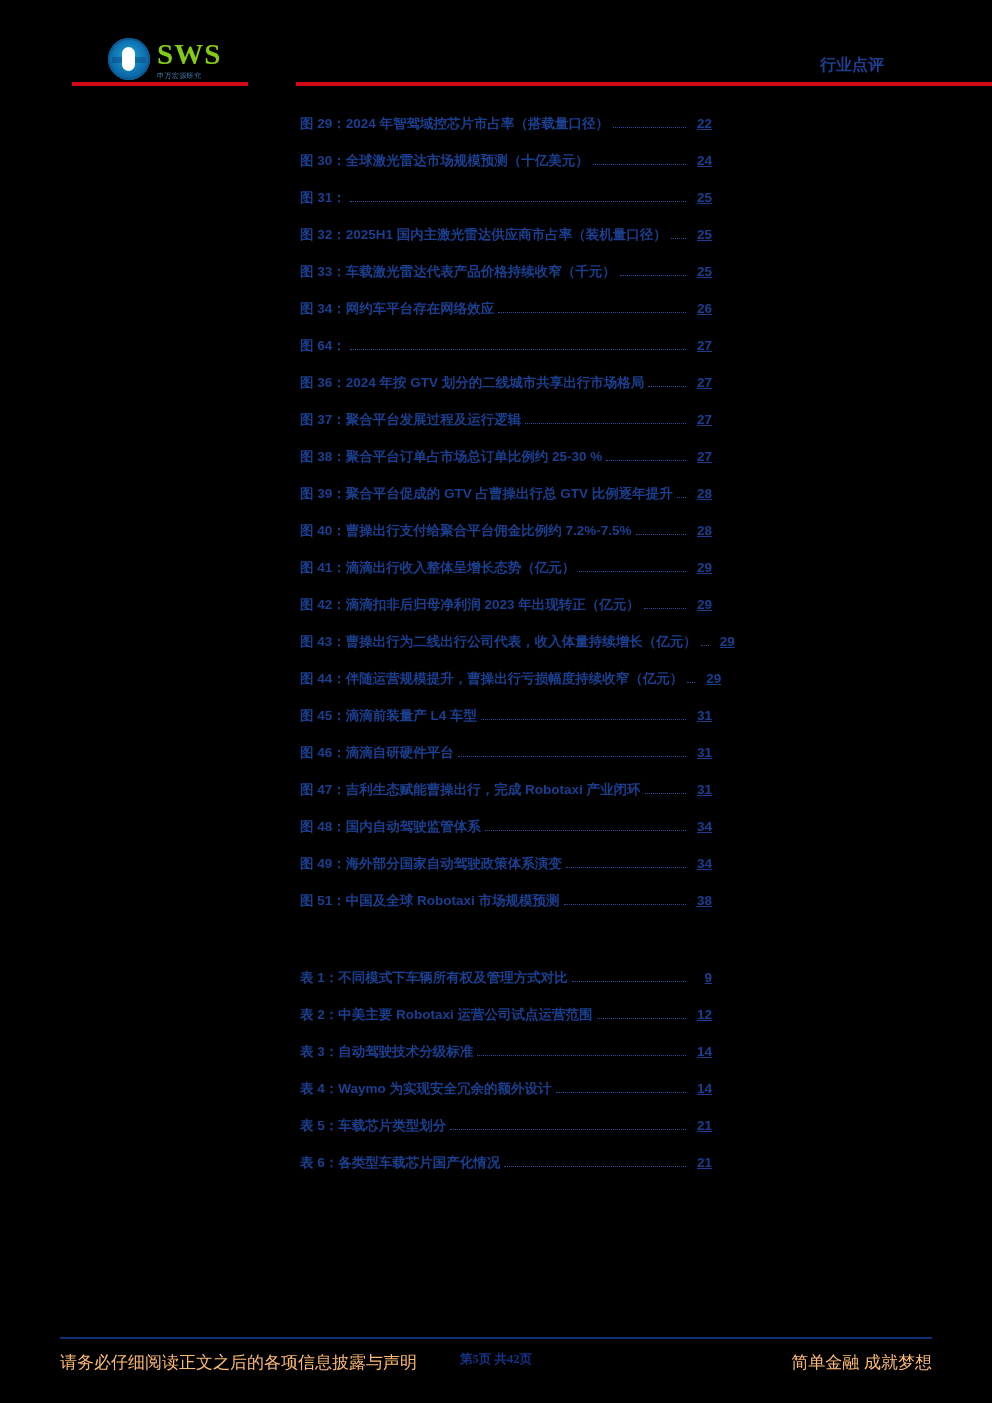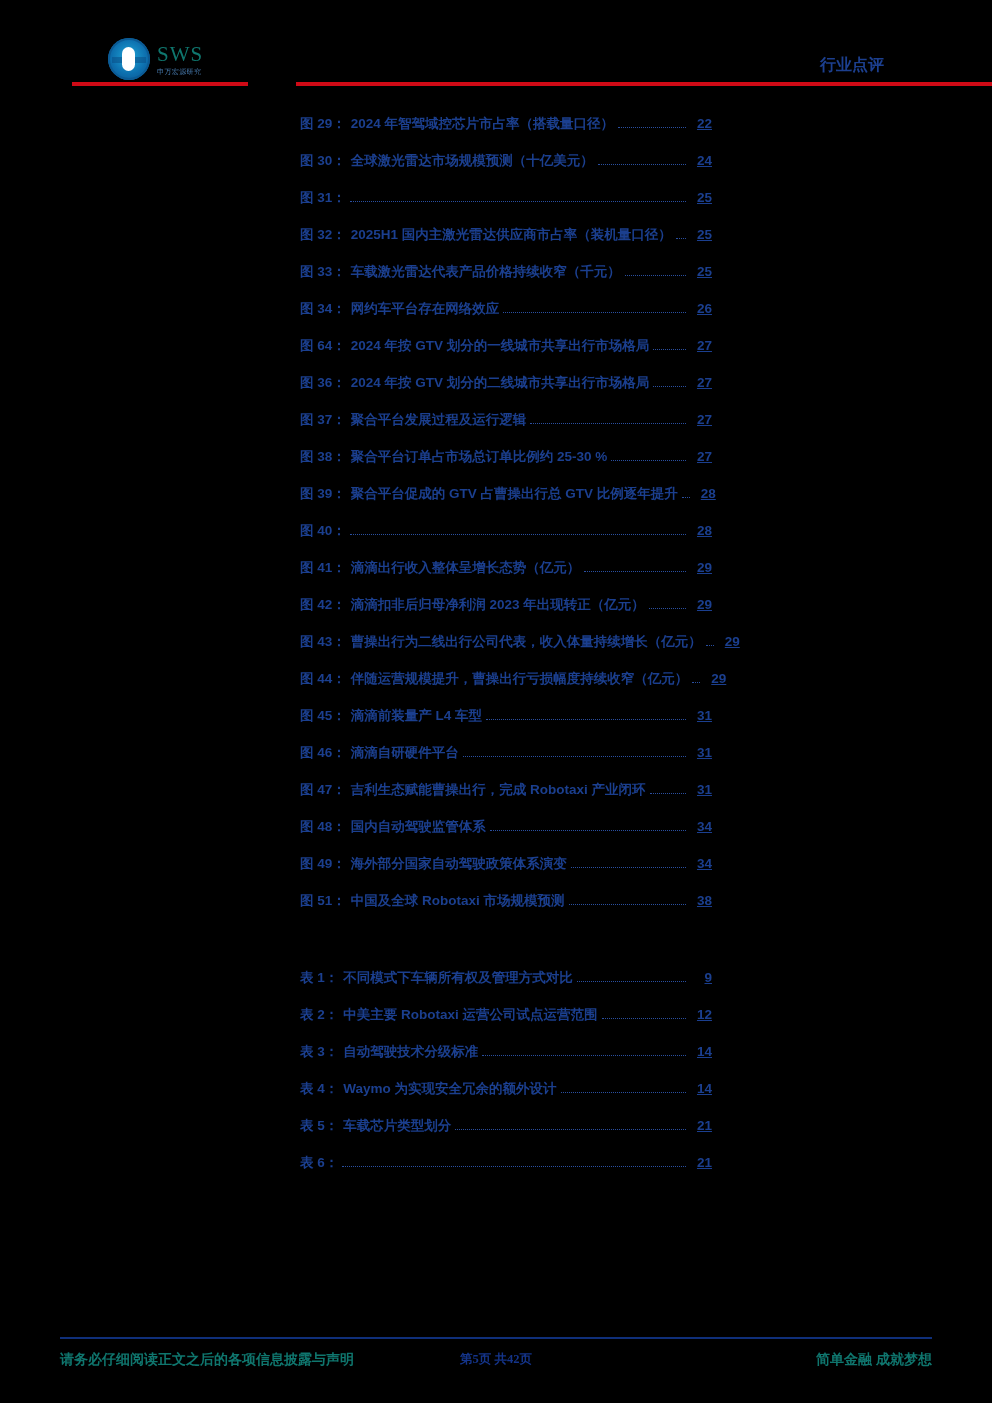"SWS" .logo-text .main { color: #0f766e -> #84cc16; font-size: 21px -> 29px; font-weight: normal -> bold }
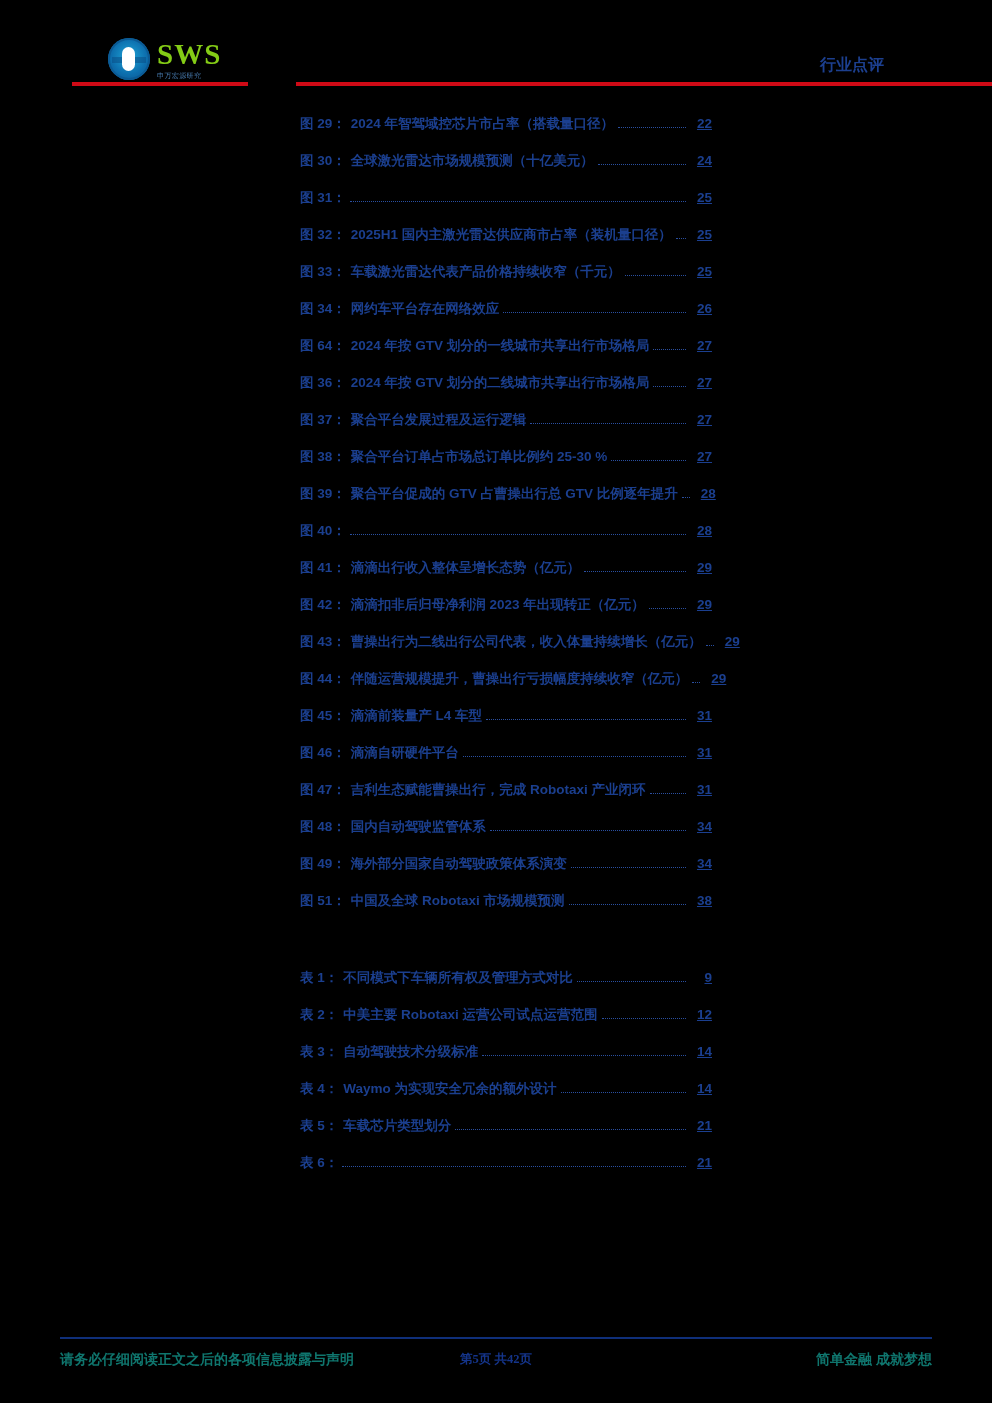"2024 年智驾域控芯片市占率（搭载量口径）" .toc-row .title { margin-left: 5px -> none }
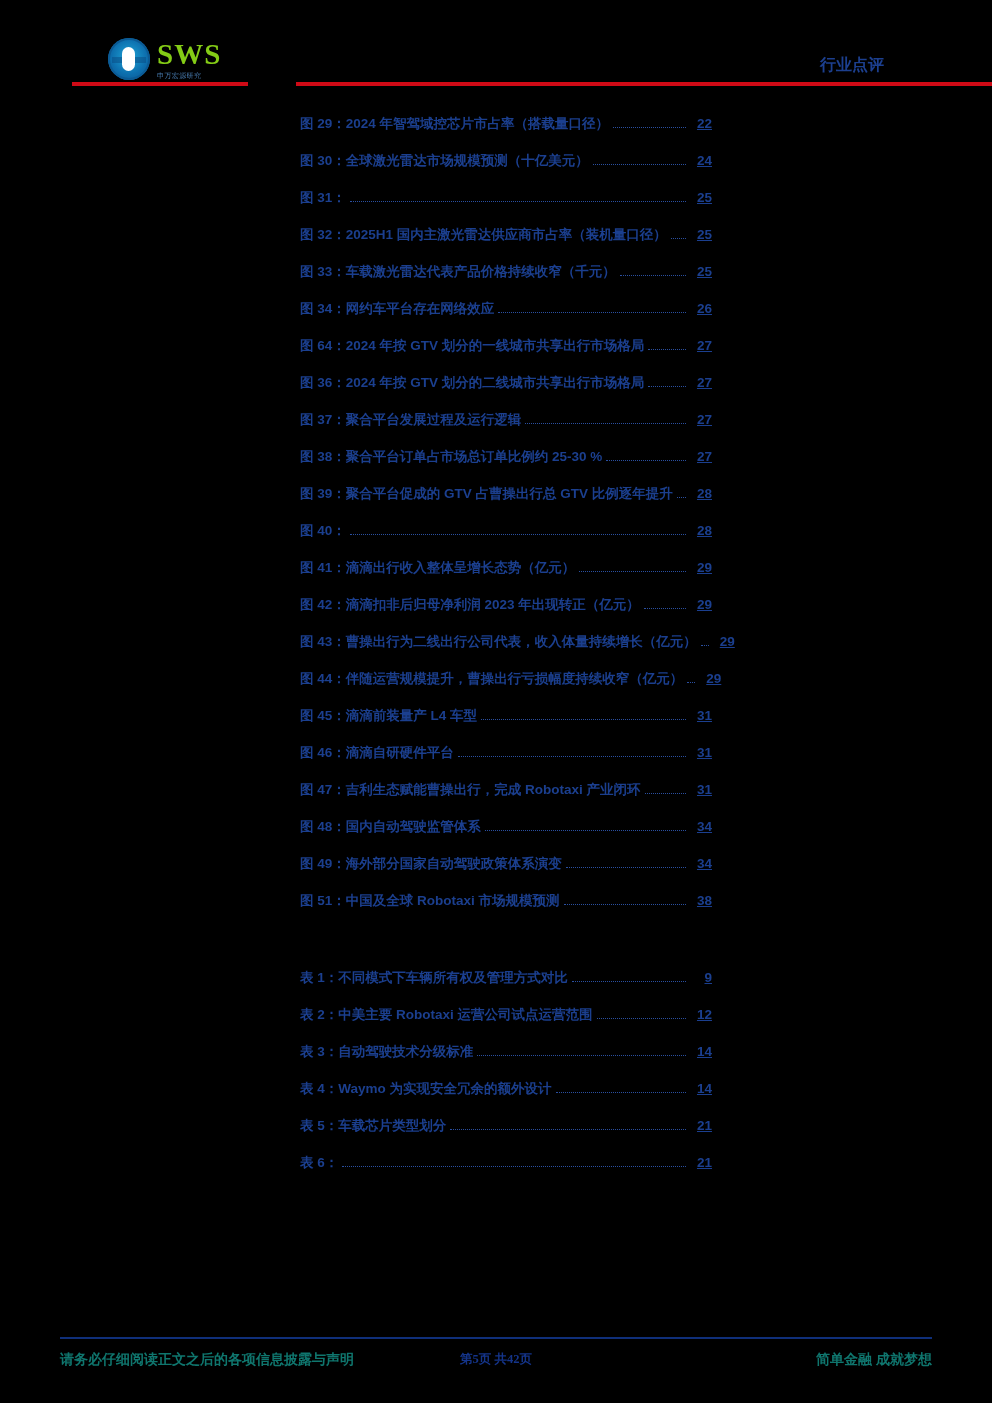"2024 年按 GTV 划分的一线城市共享出行市场格局" span.title { html: <span>2024 年按 GTV 划分的一线城市共享出行市场格局</span> -> none }
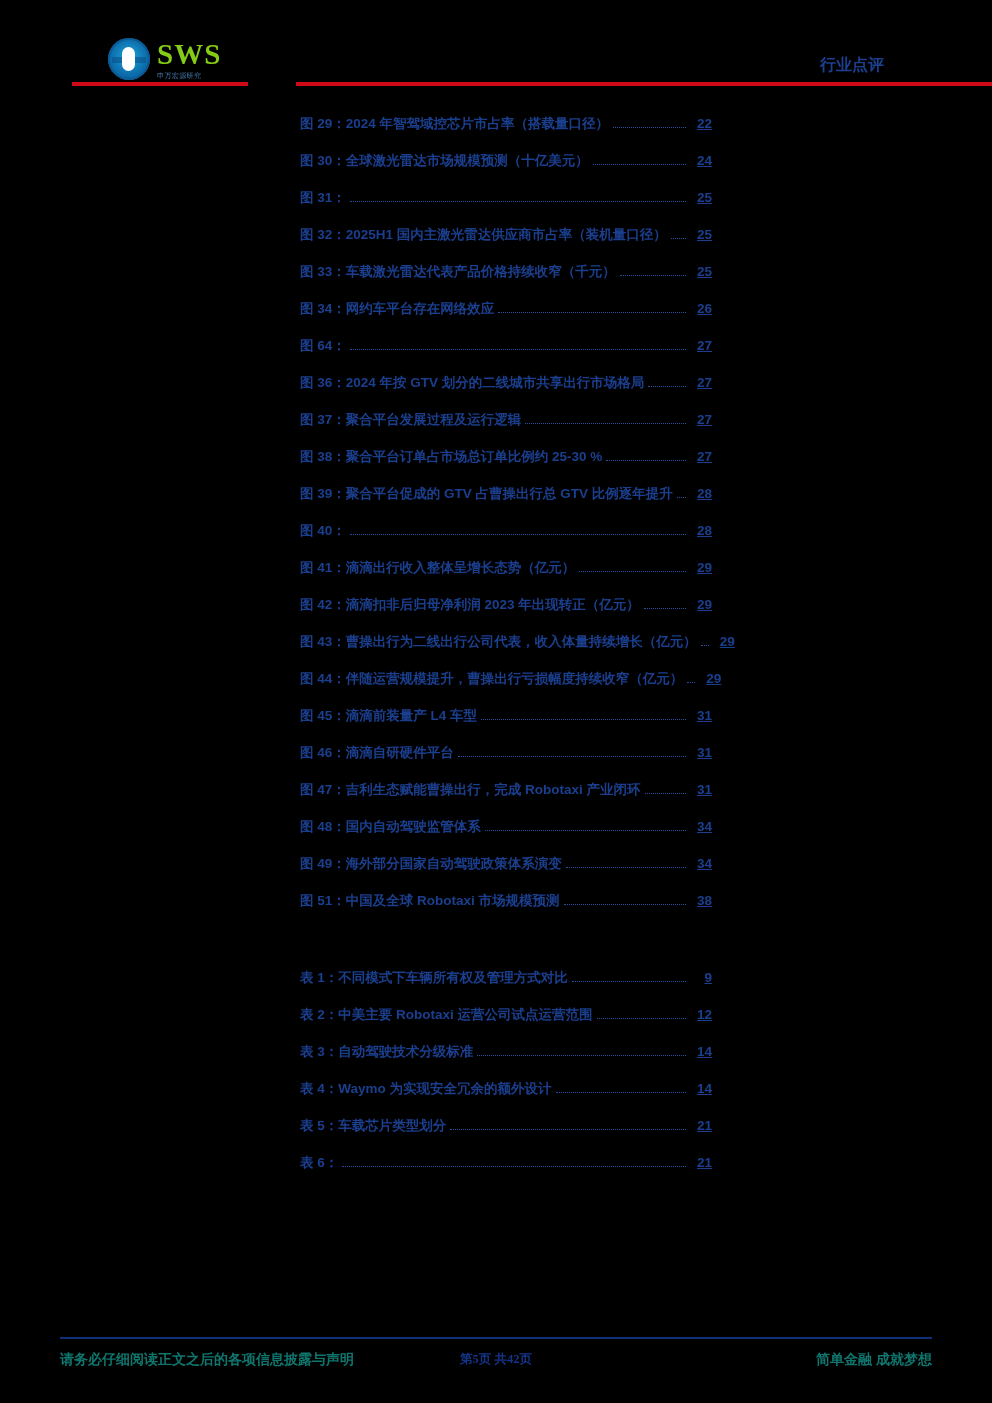"曹操出行支付给聚合平台佣金比例约 7.2%-7.5%" span.title { html: none -> <span>曹操出行支付给聚合平台佣金比例约 7.2%-7.5%</span> }
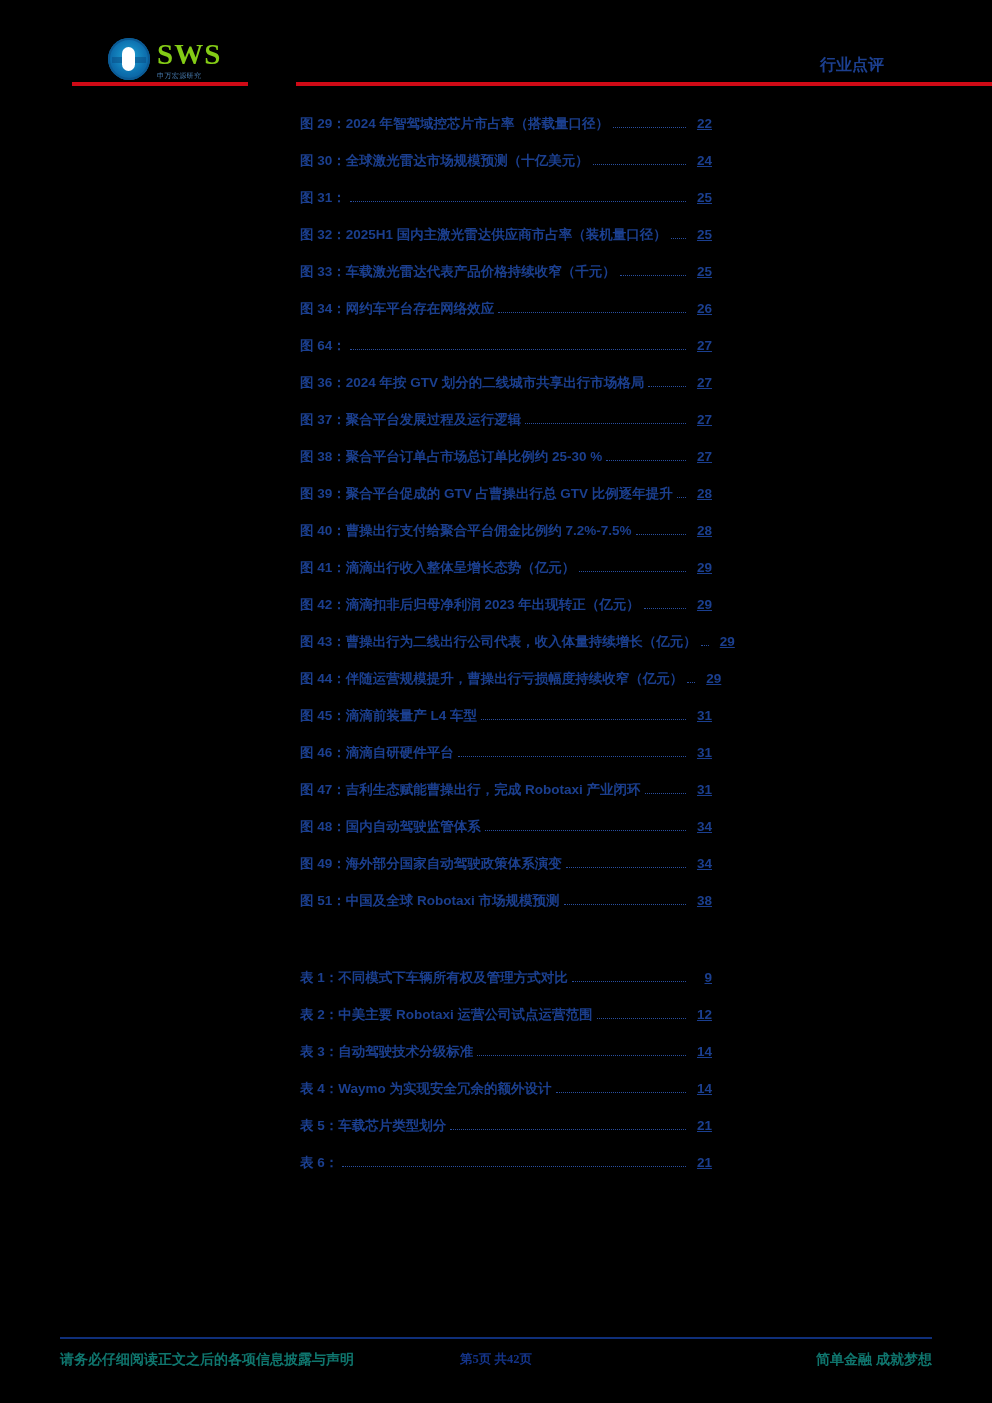"各类型车载芯片国产化情况" span.title { html: none -> <span>各类型车载芯片国产化情况</span> }
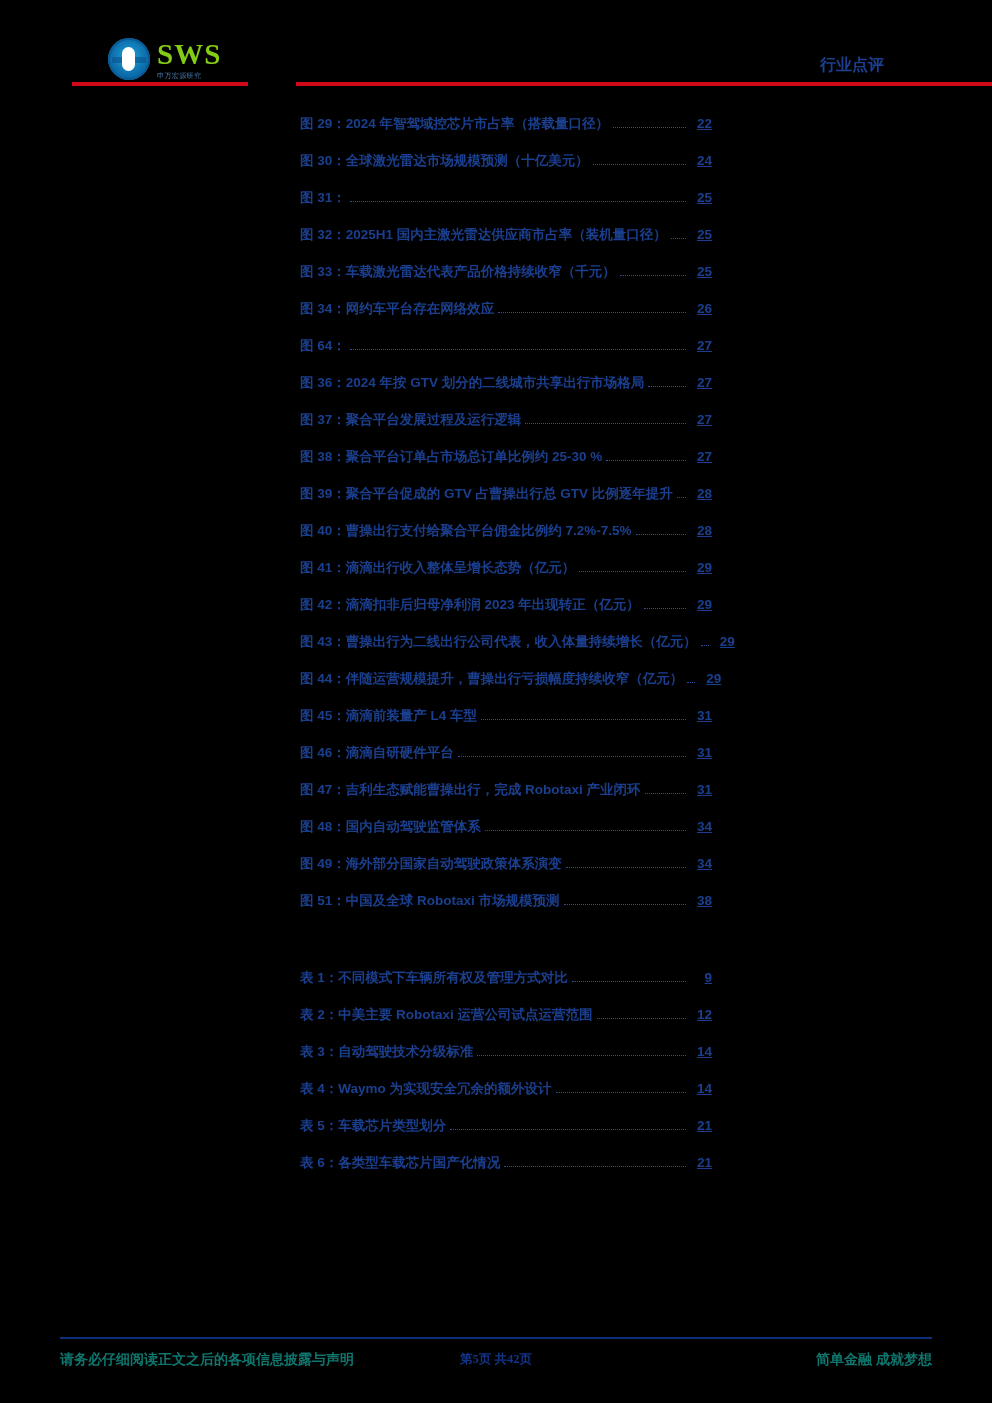"请务必仔细阅读正文之后的各项信息披露与声明" .footer-inner { color: #0f766e -> #fdba74; font-size: 14px -> 17px; font-weight: bold -> normal }
